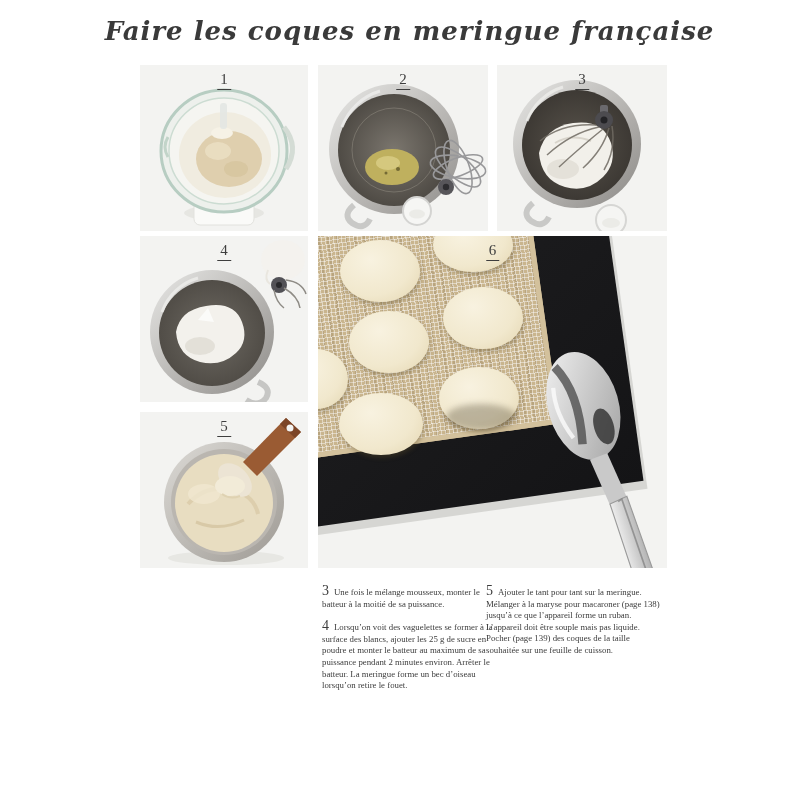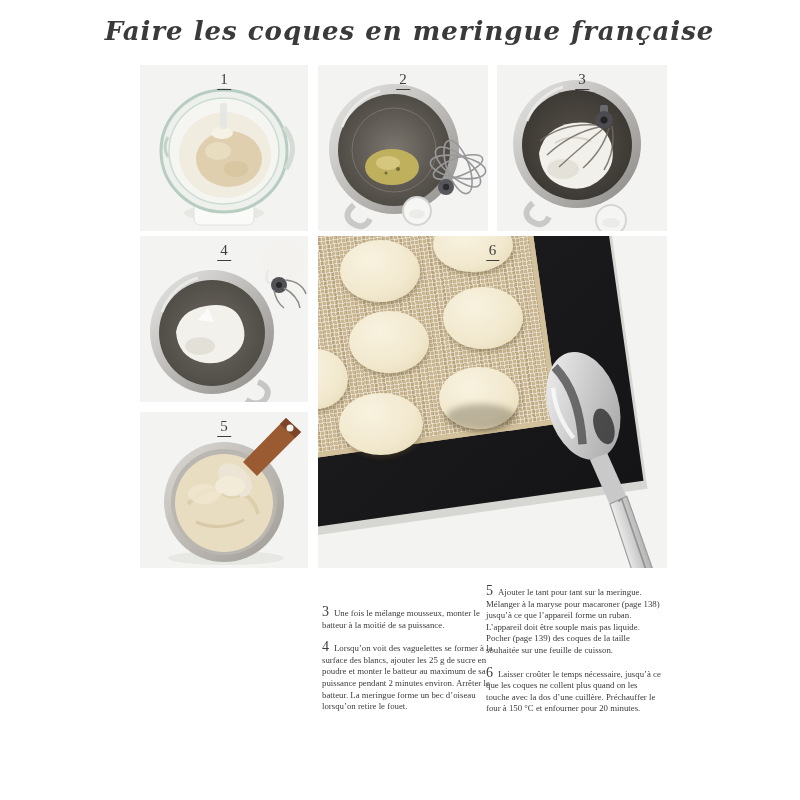"3 Une fois le mélange" #c2 { margin-top: 21px -> none }
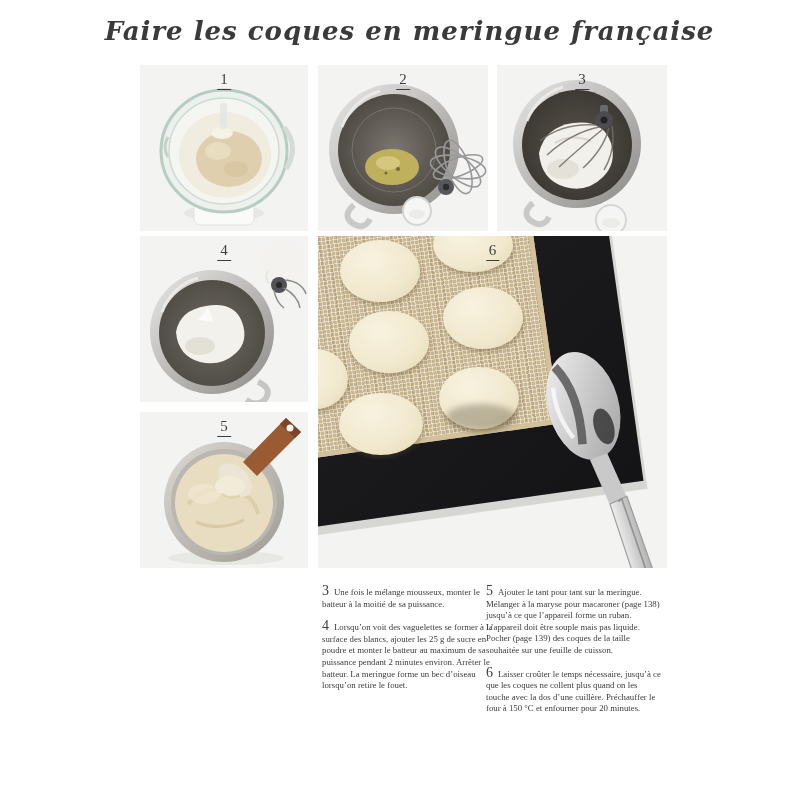"6 Laisser croûter le temps" p.step { html: <p><span>6</span><span>Laisser croûter le temps nécessaire, jusqu’à ce que les coques ne collent plus quand on les touche avec la dos d’une cuillère. Préchauffer le four à 150 °C et enfourner pour 20 minutes.</span></p> -> none }
